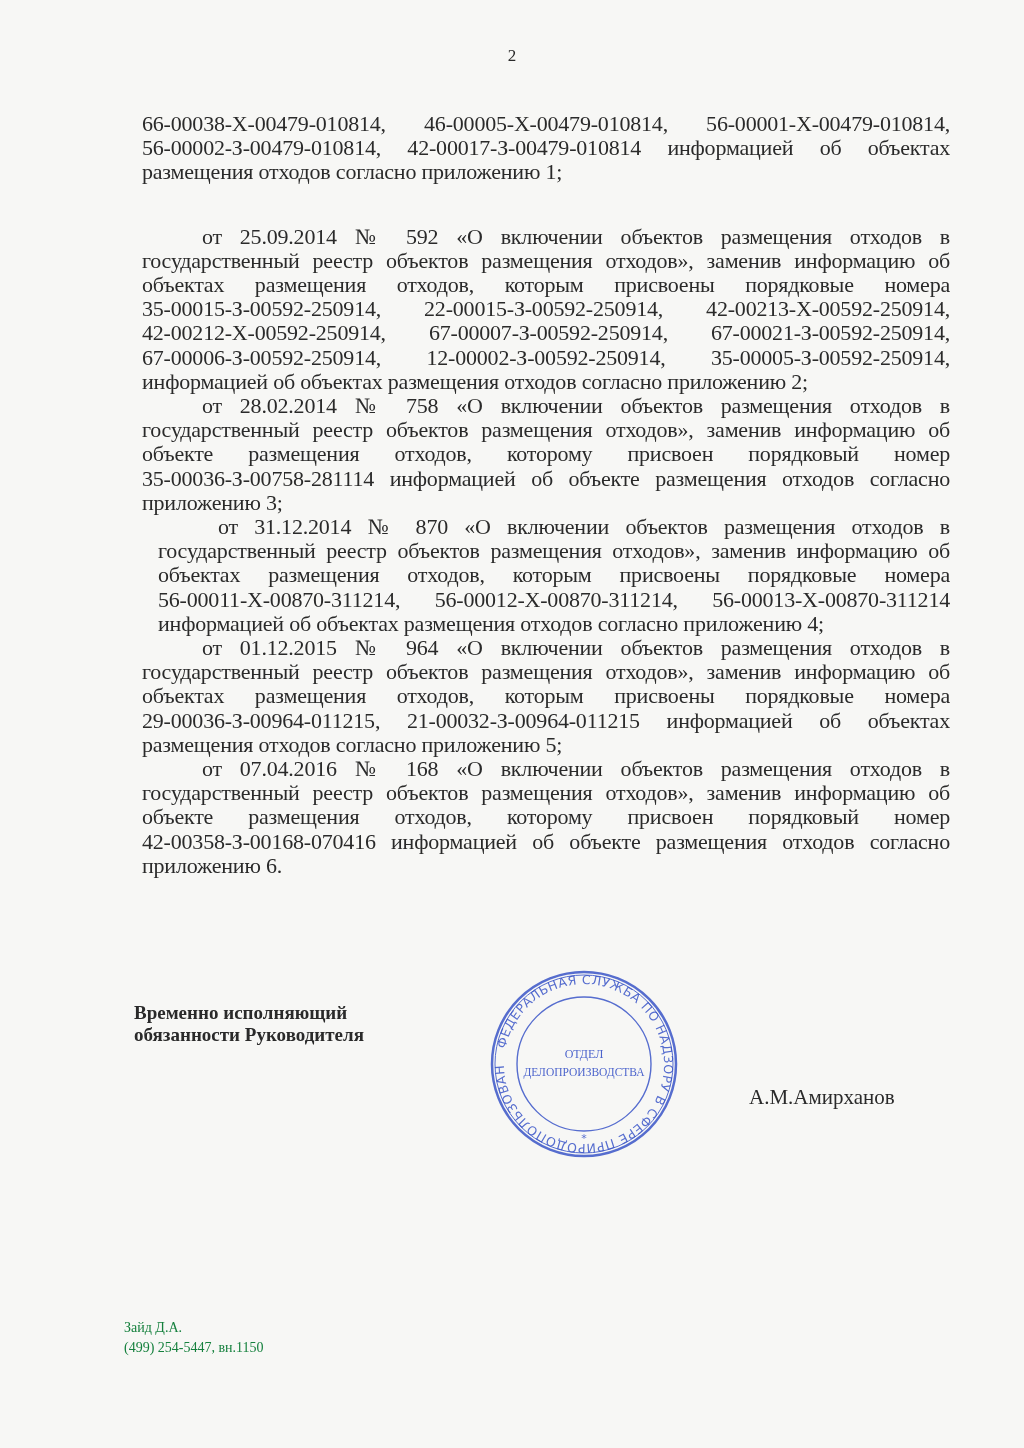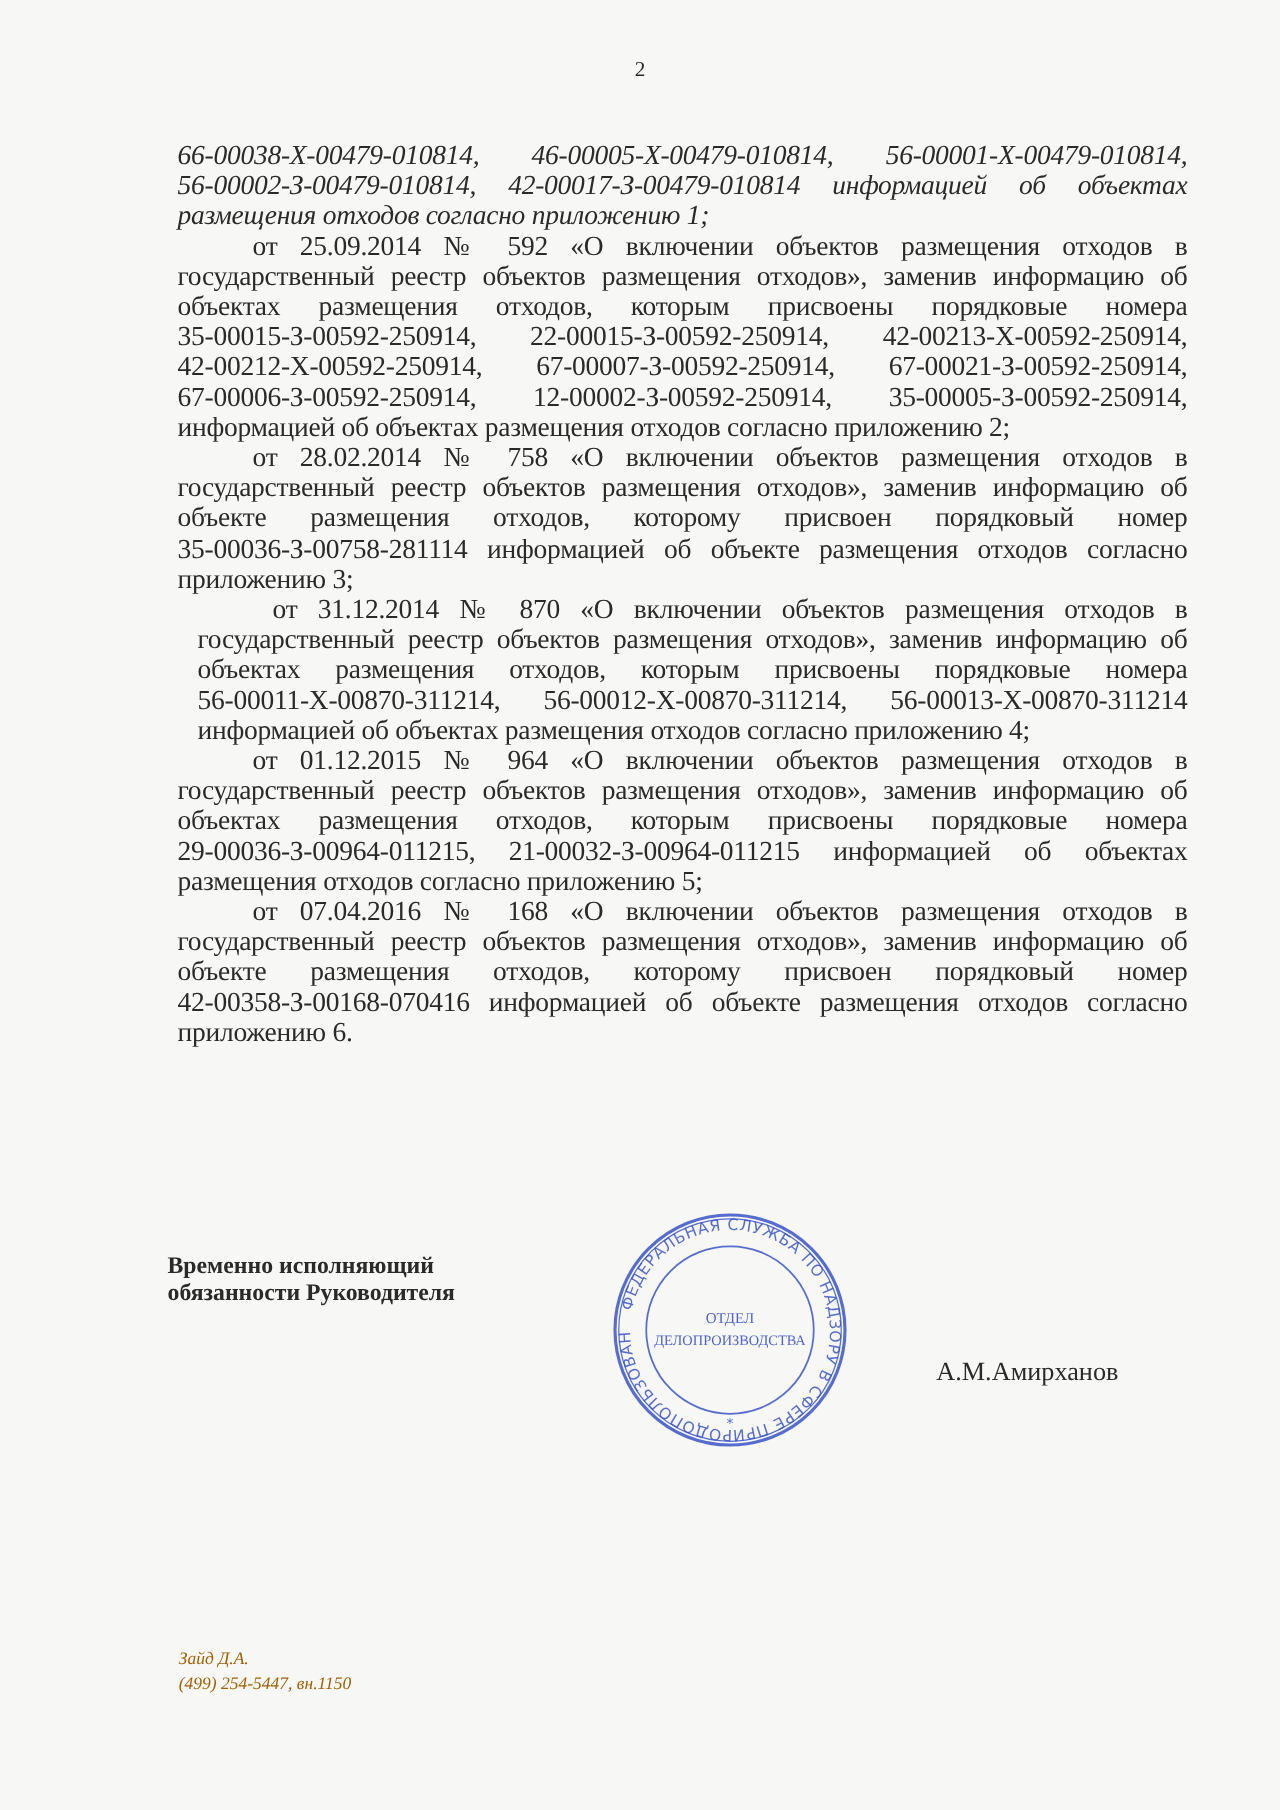"66-00038-Х-00479-010814," p.para { font-style: italic -> none }
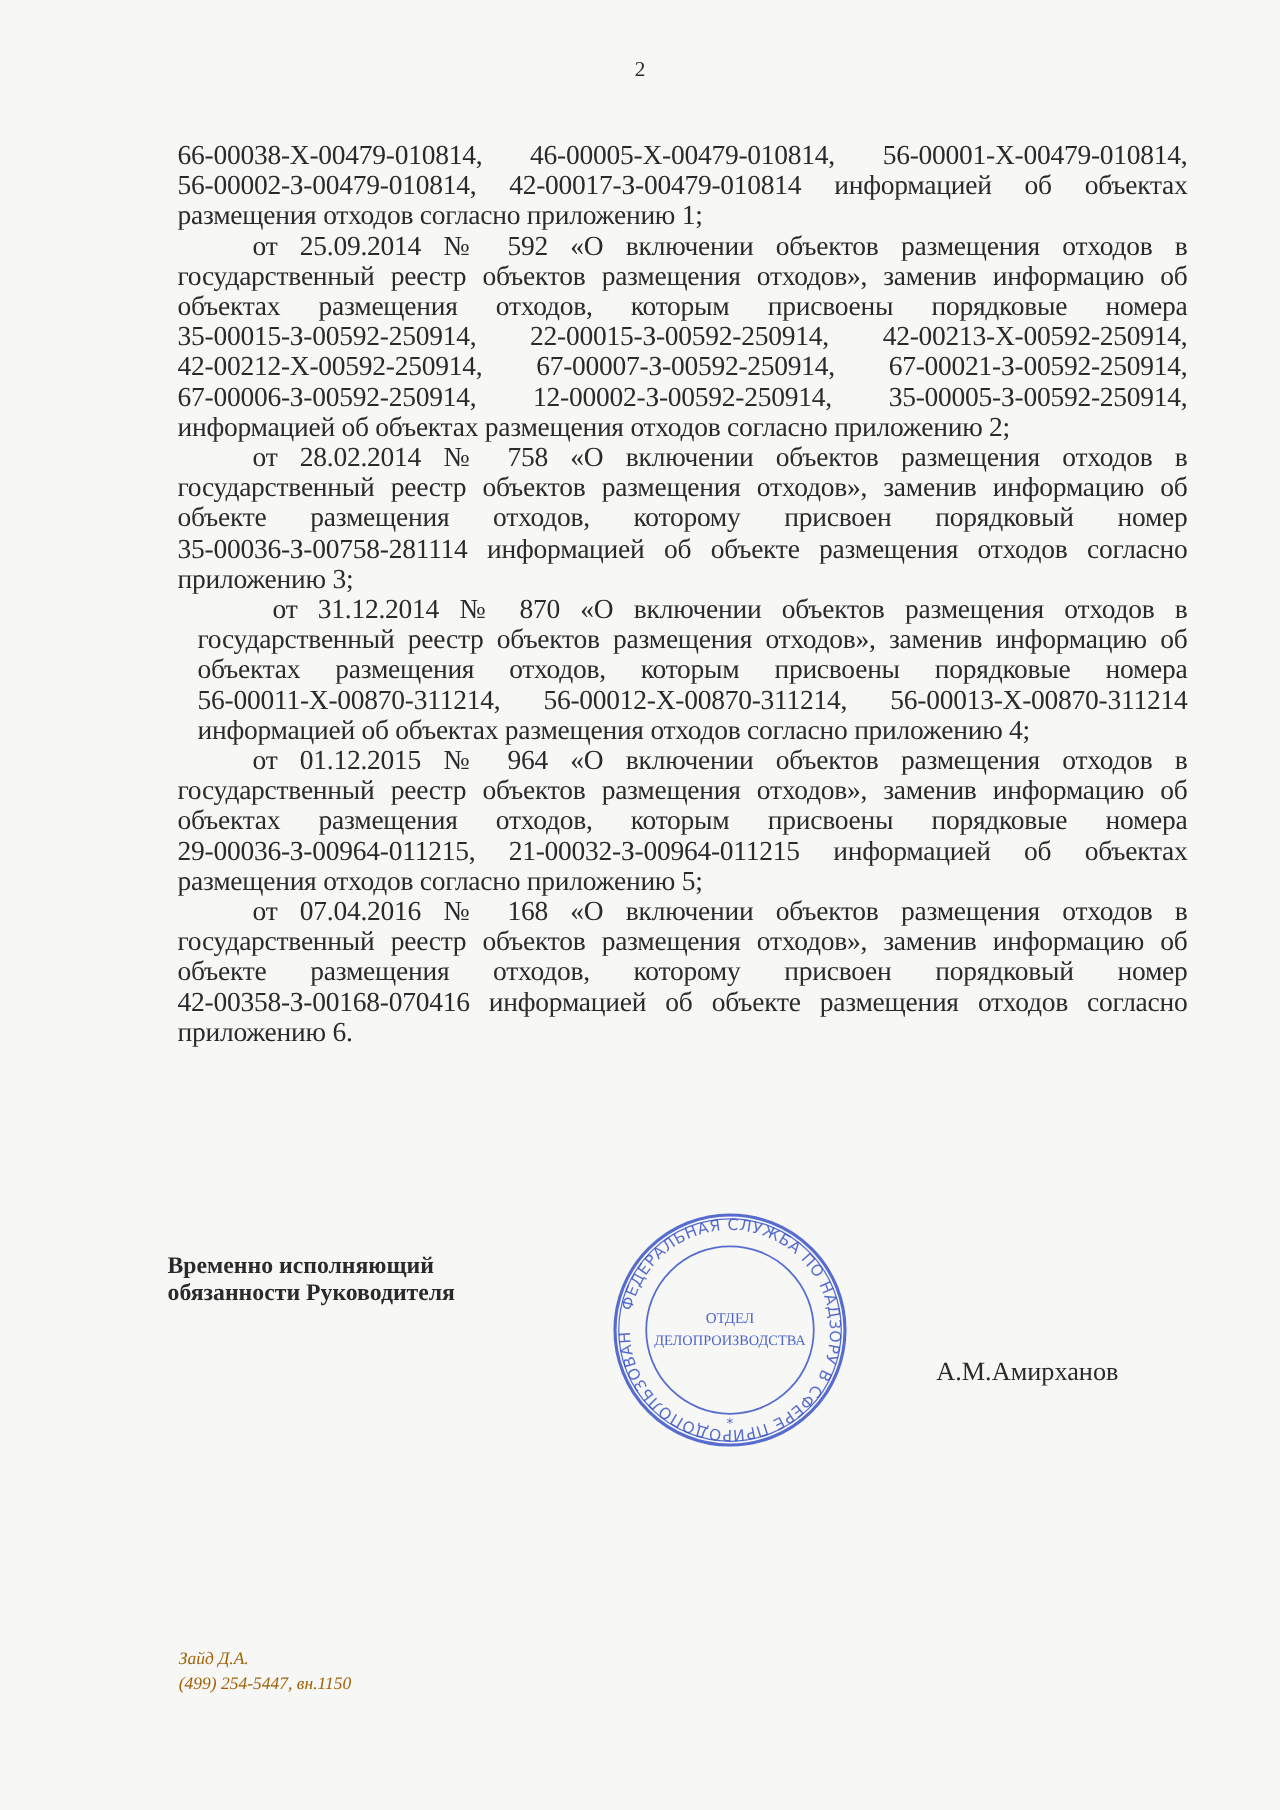"от 25.09.2014 № 592 «О" span.line { margin-top: none -> 40px }
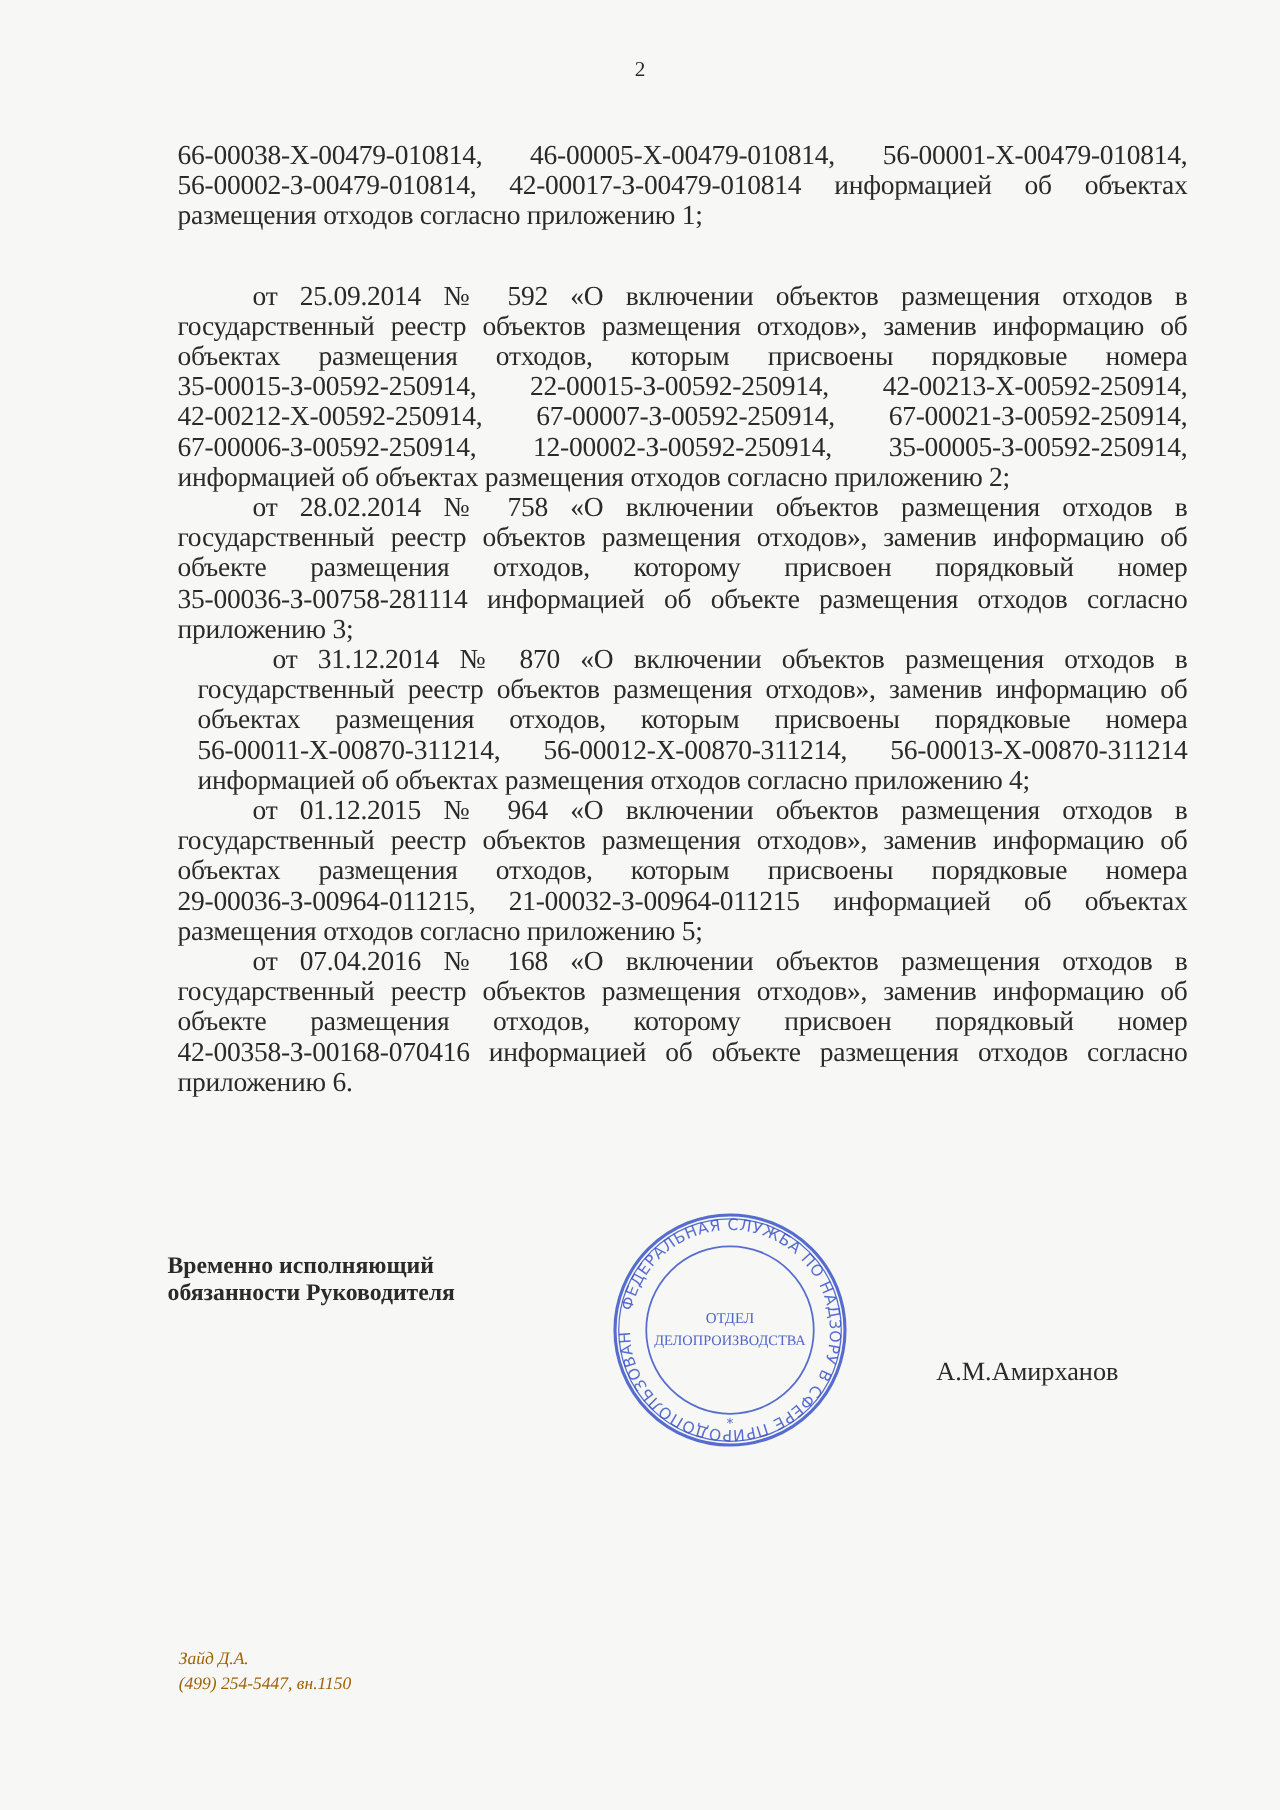"Зайд Д.А." .footer { color: #a16207 -> #15803d; font-style: italic -> none; left: 143px -> 124px }
